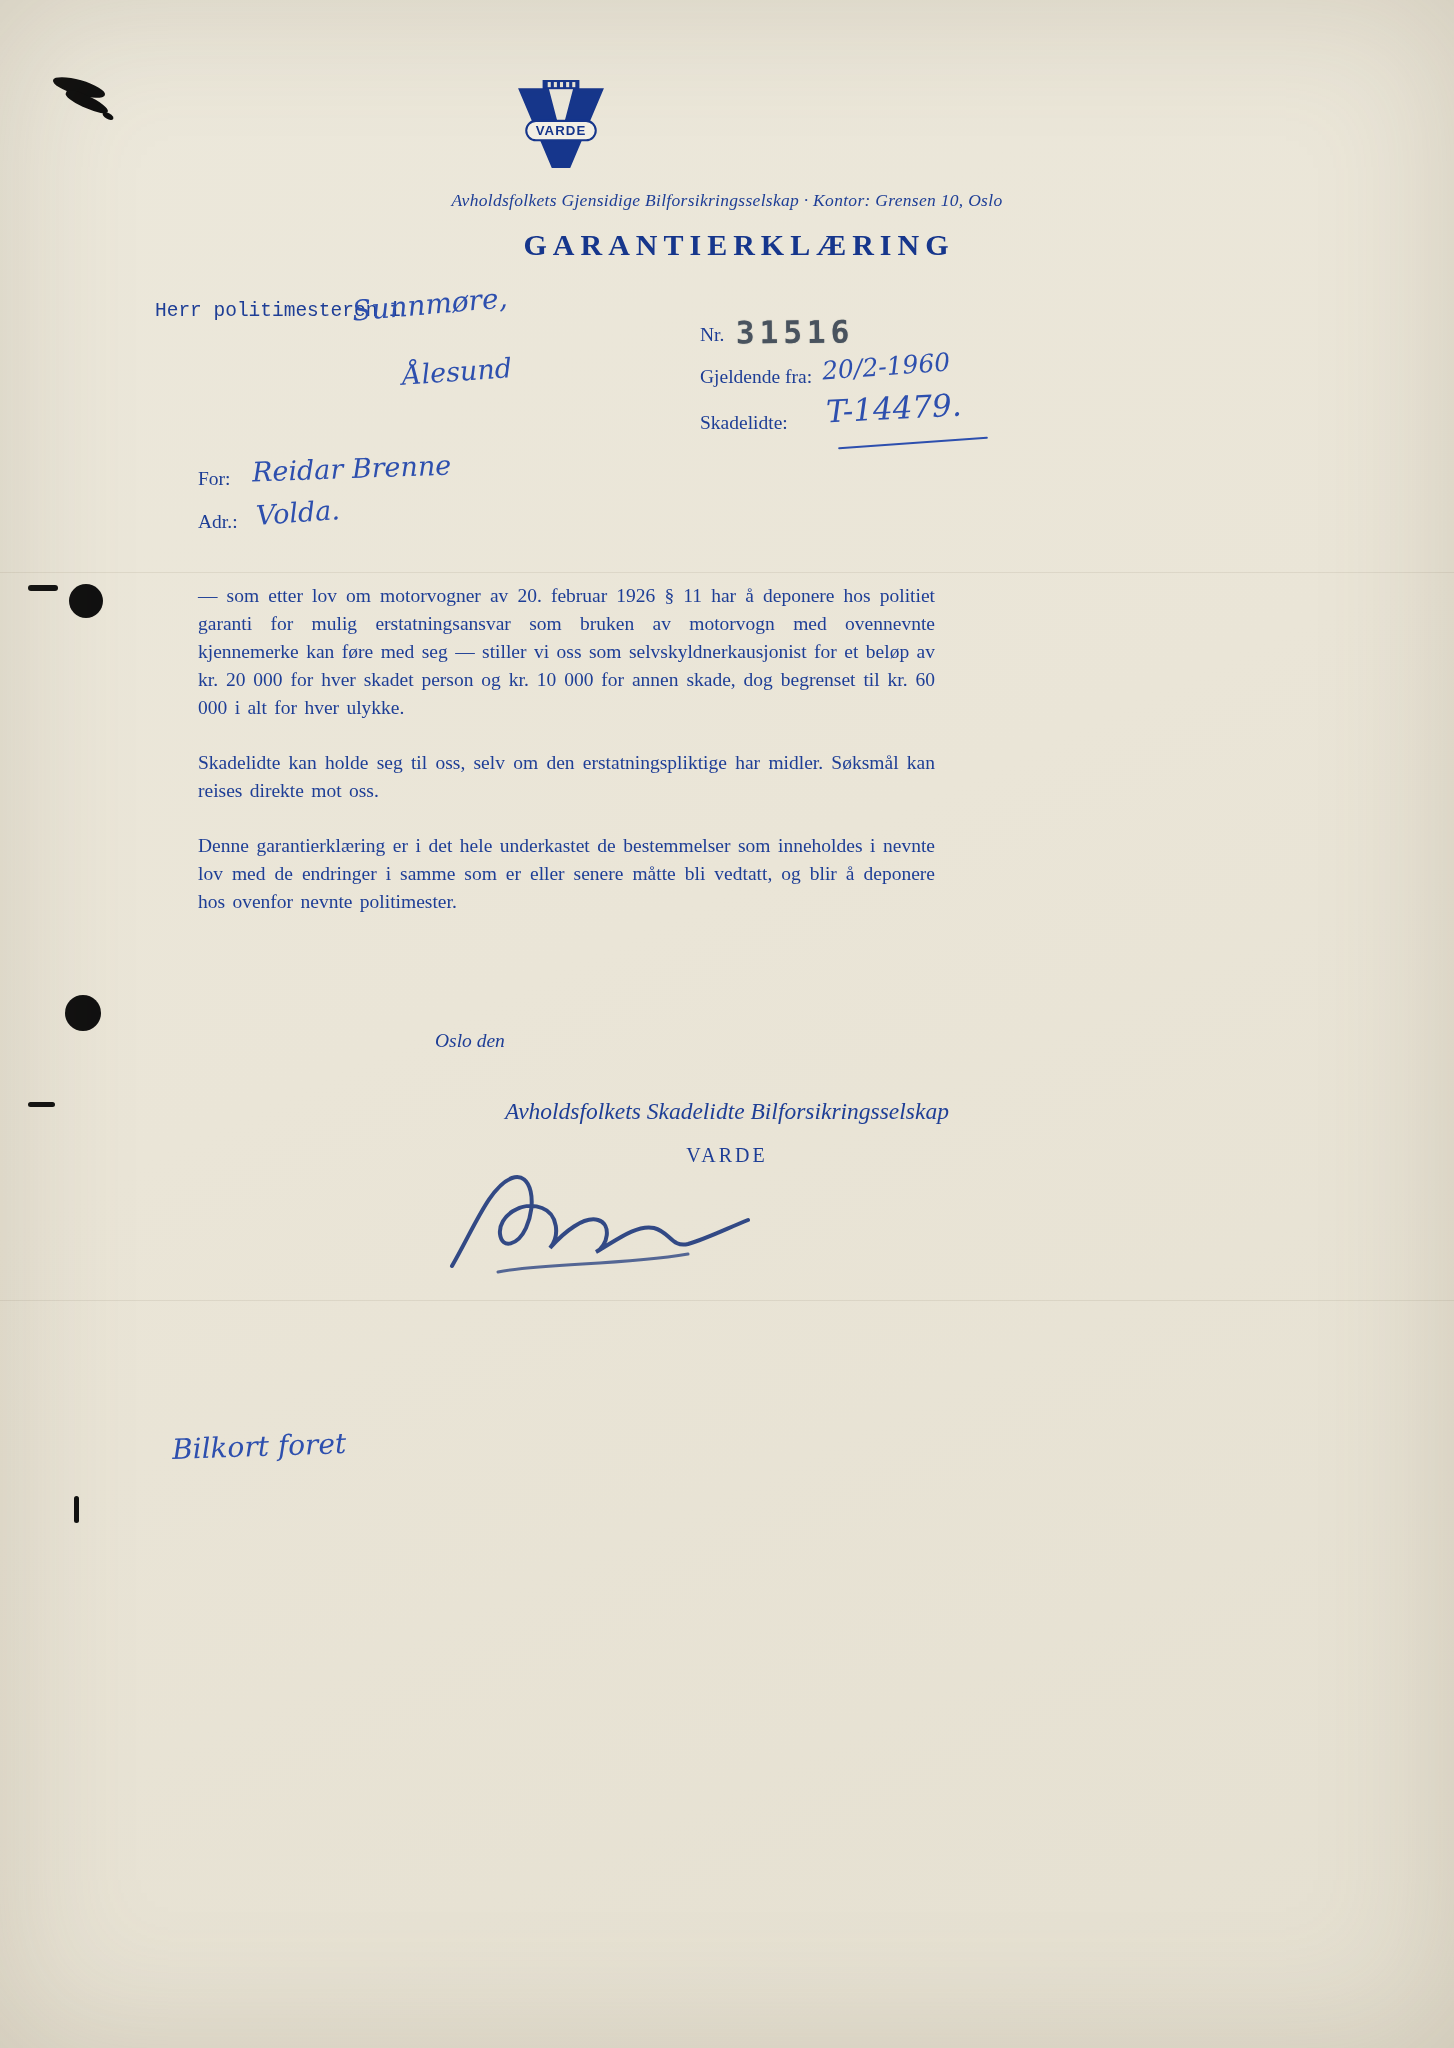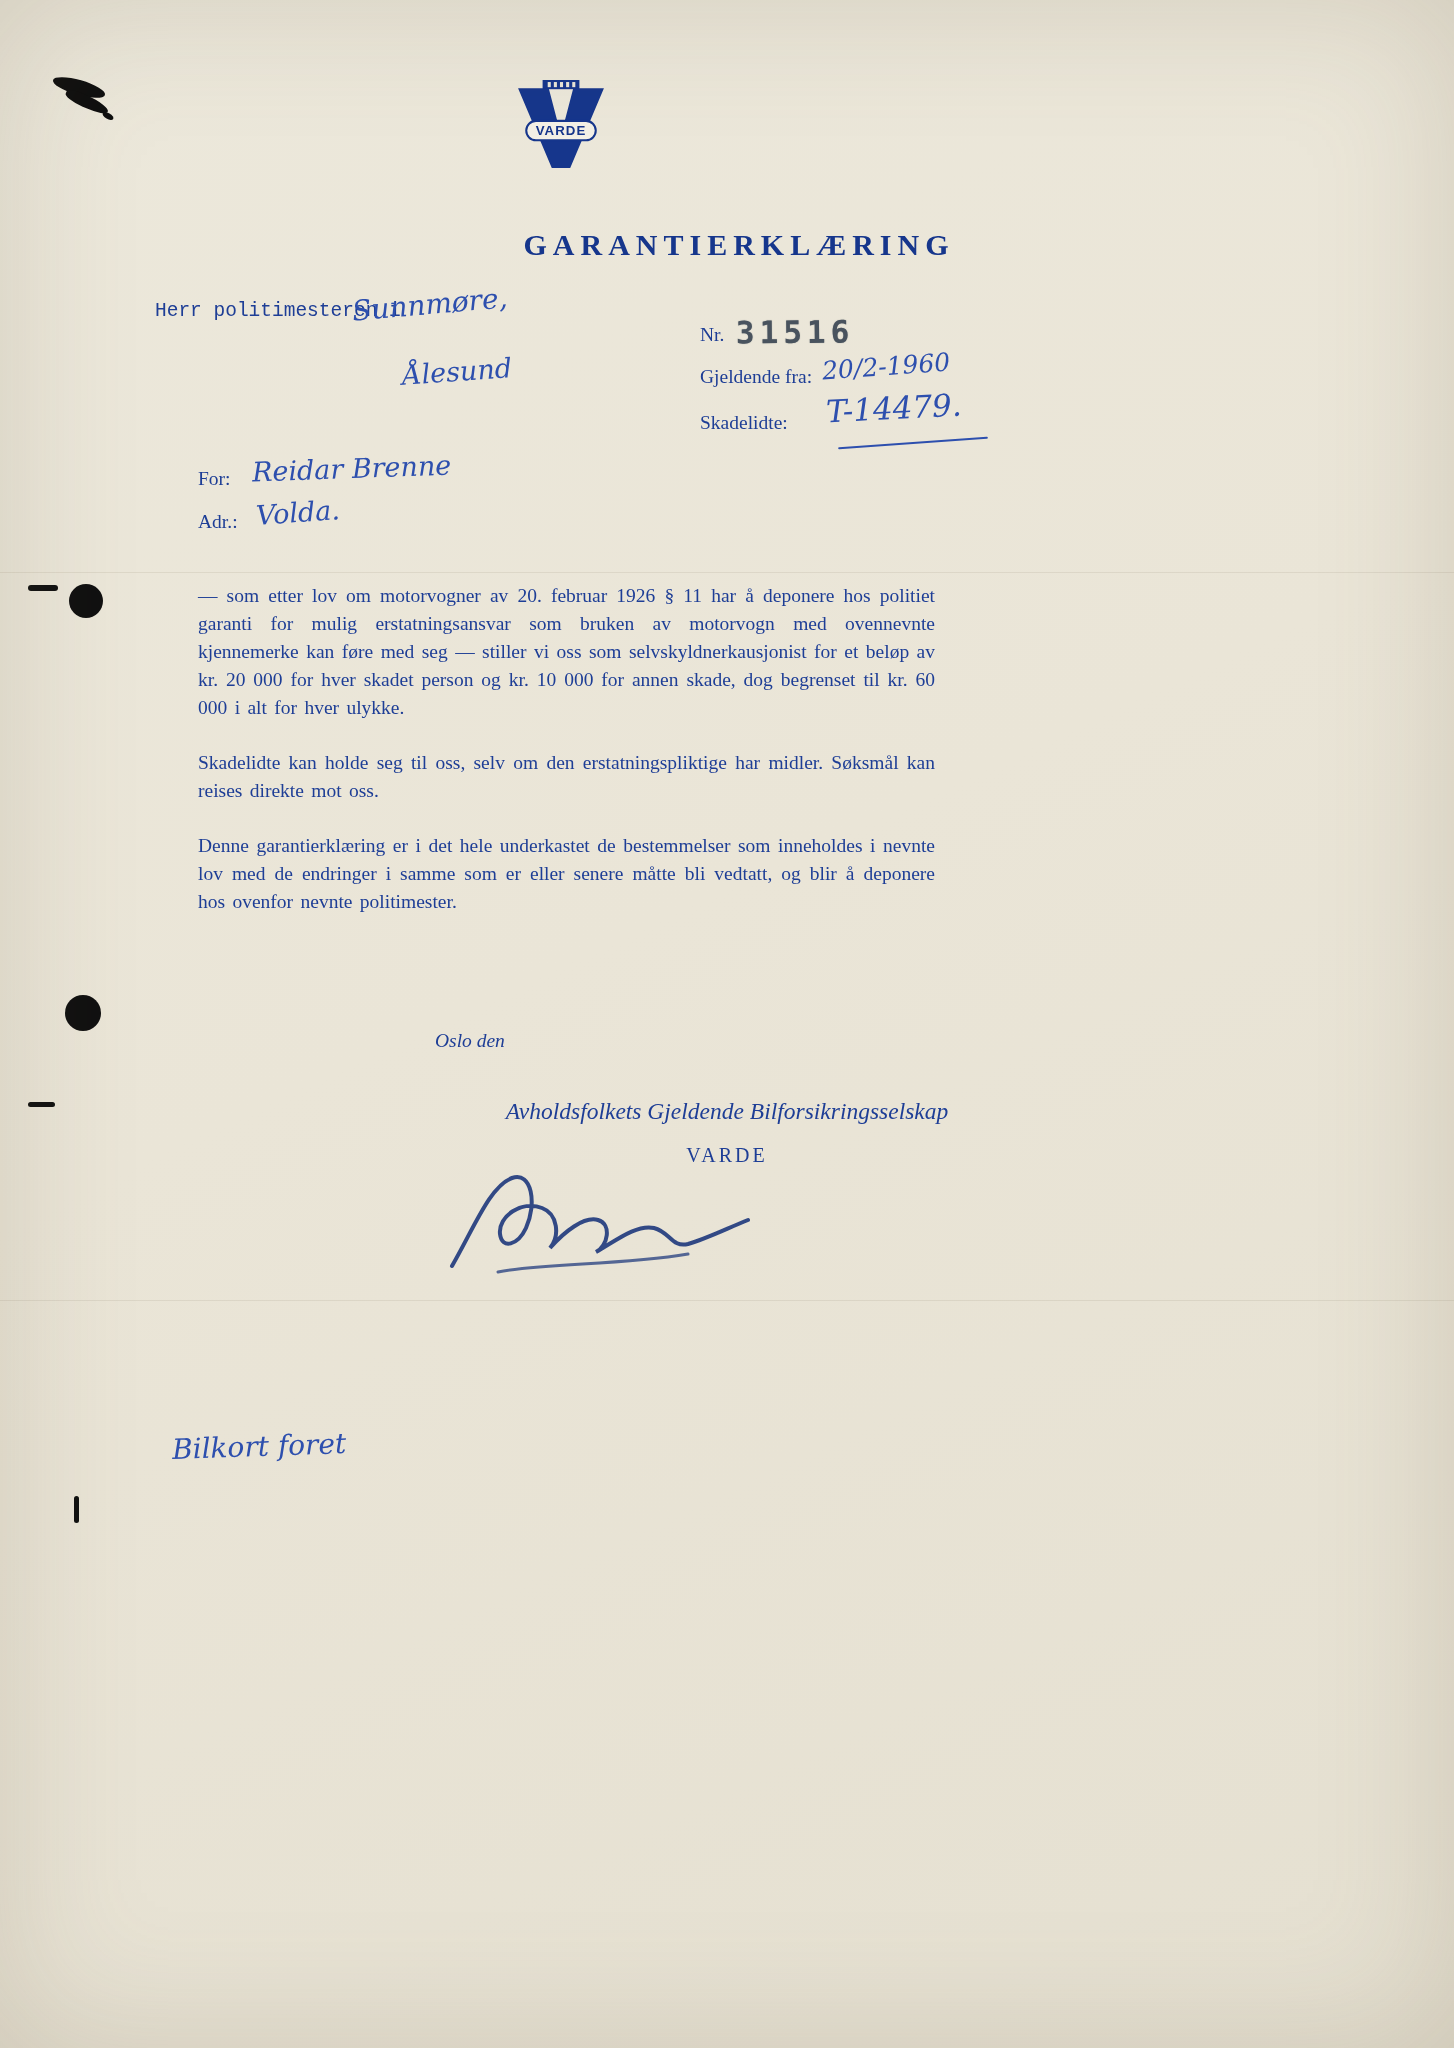"Avholdsfolkets Gjensidige" div.abs { html: none -> <div>Avholdsfolkets Gjensidige Bilforsikringsselskap · Kontor: Grensen 10, Oslo</div> }
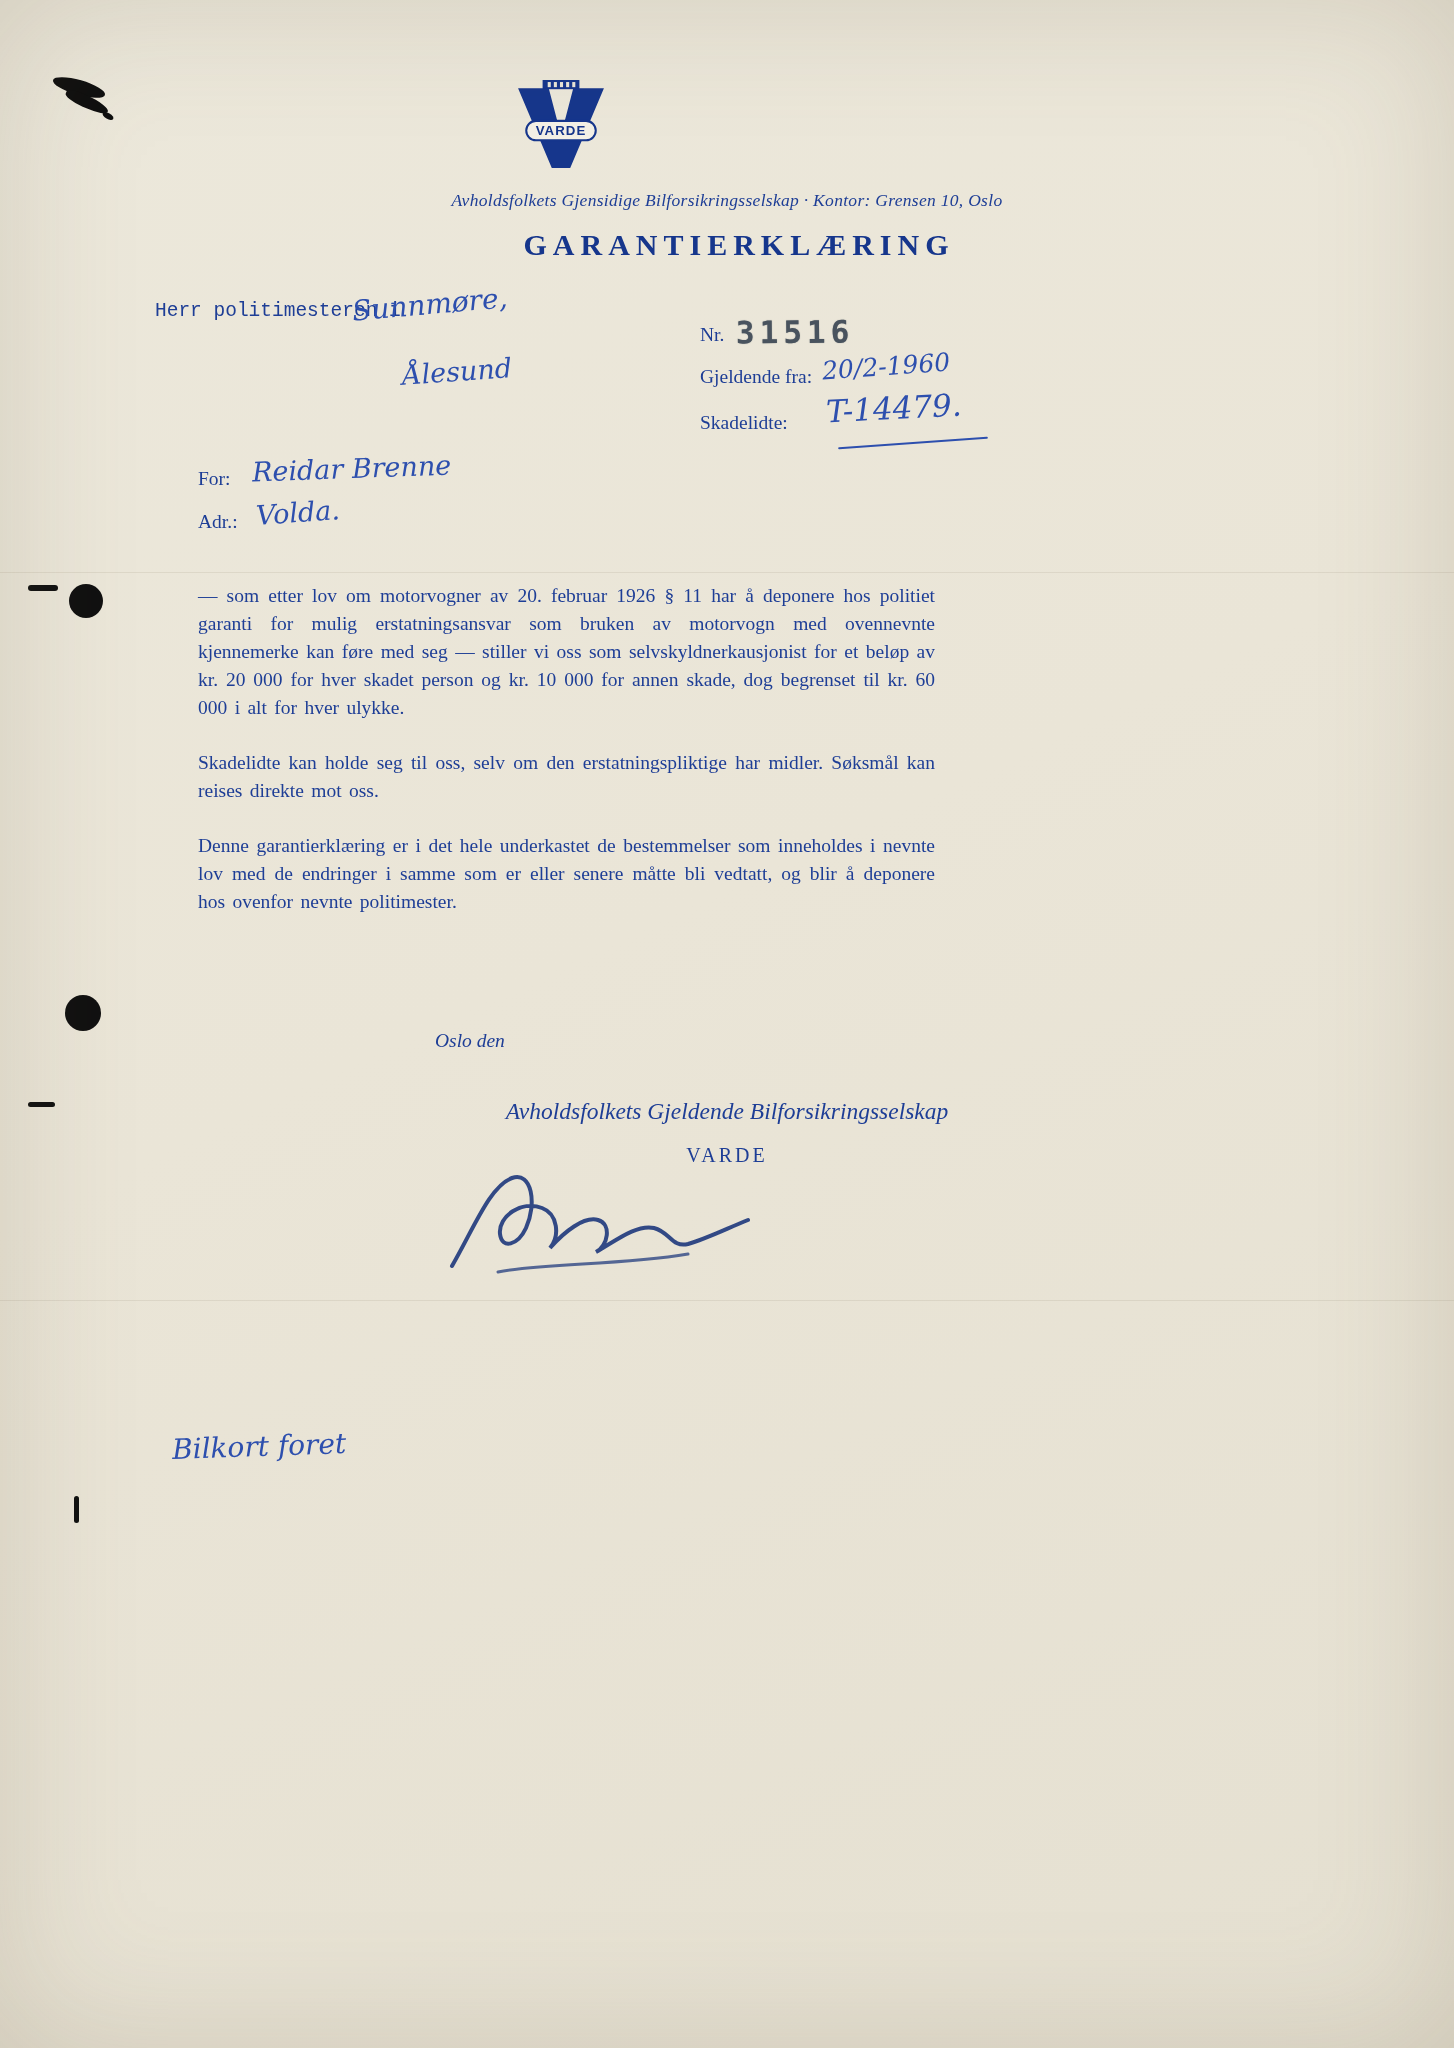"Avholdsfolkets Gjeldende" div.abs { text: Gjeldende -> Skadelidte }
